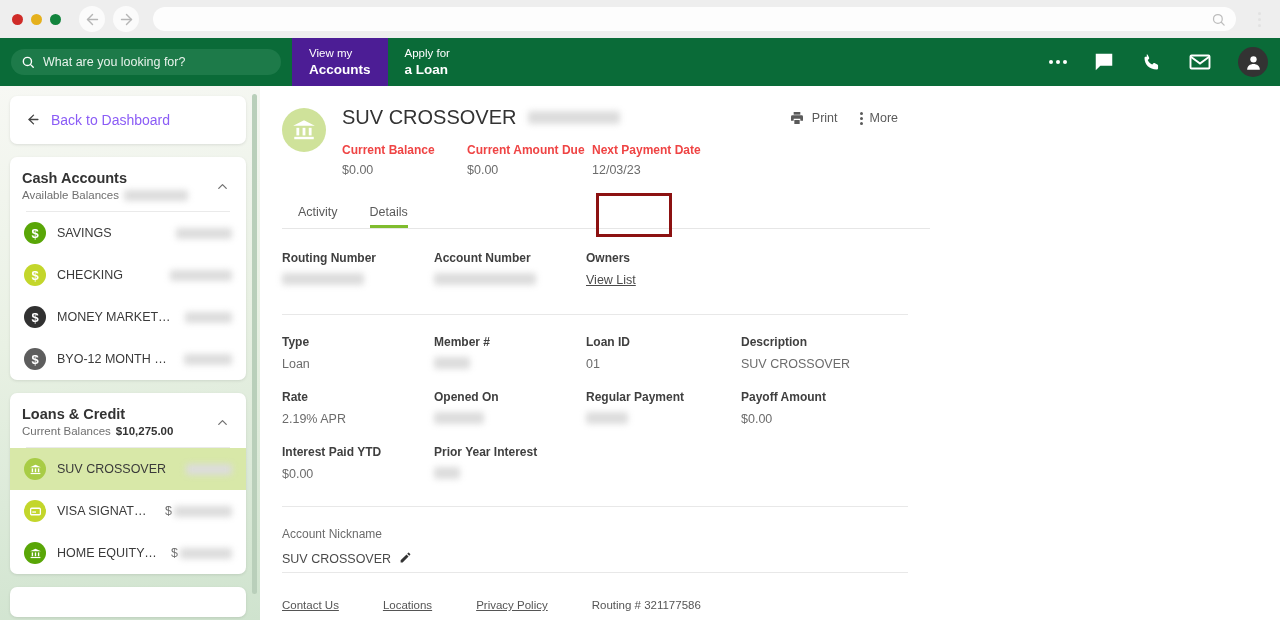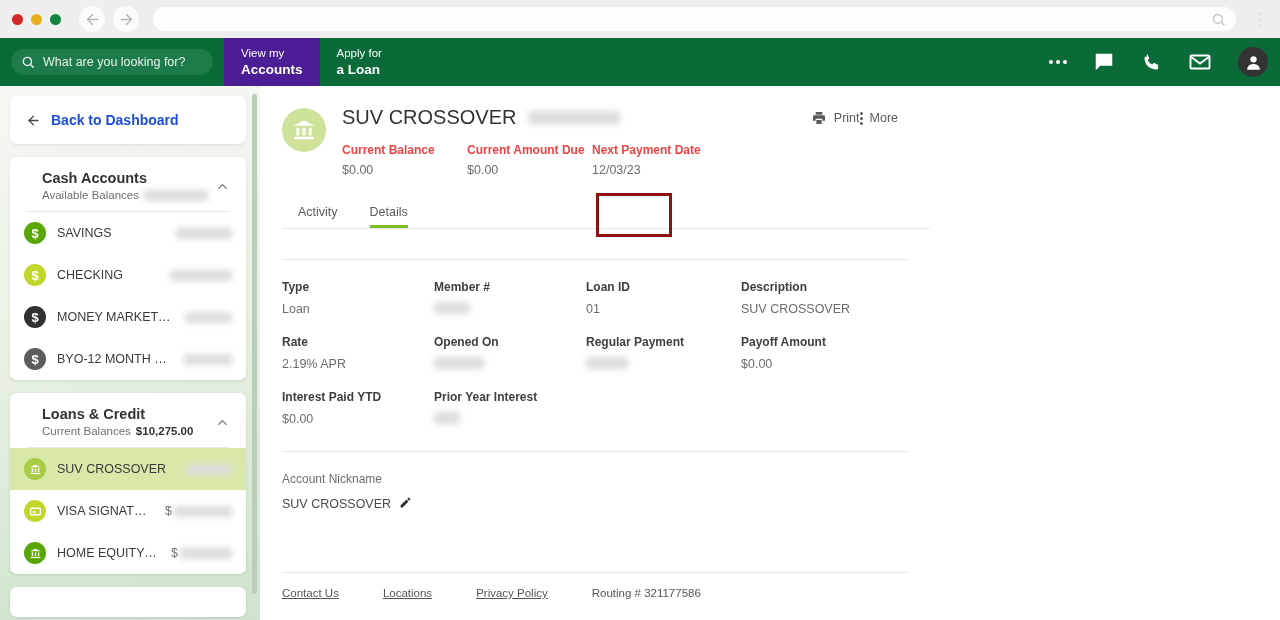"What are you looking for?" .search-zone { width: 224px -> 292px }
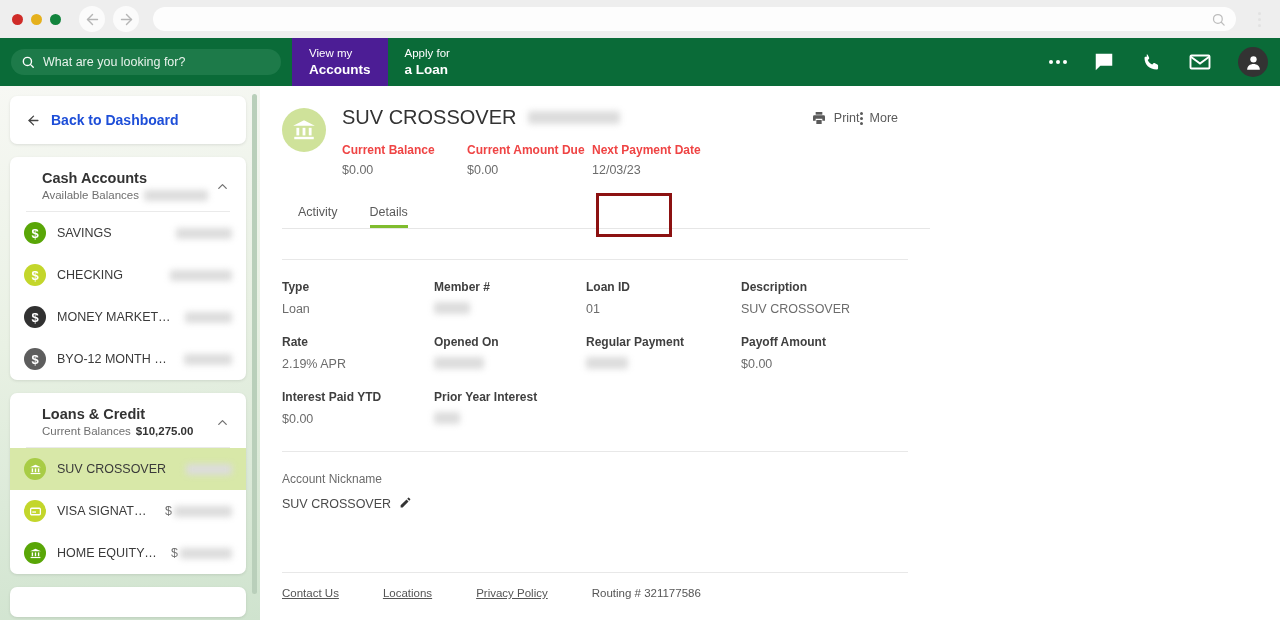"Back to Dashboard" .back-row { align-items: center -> none; color: #1d4ed8 -> #8b5cf6; font-weight: 700 -> 400 }
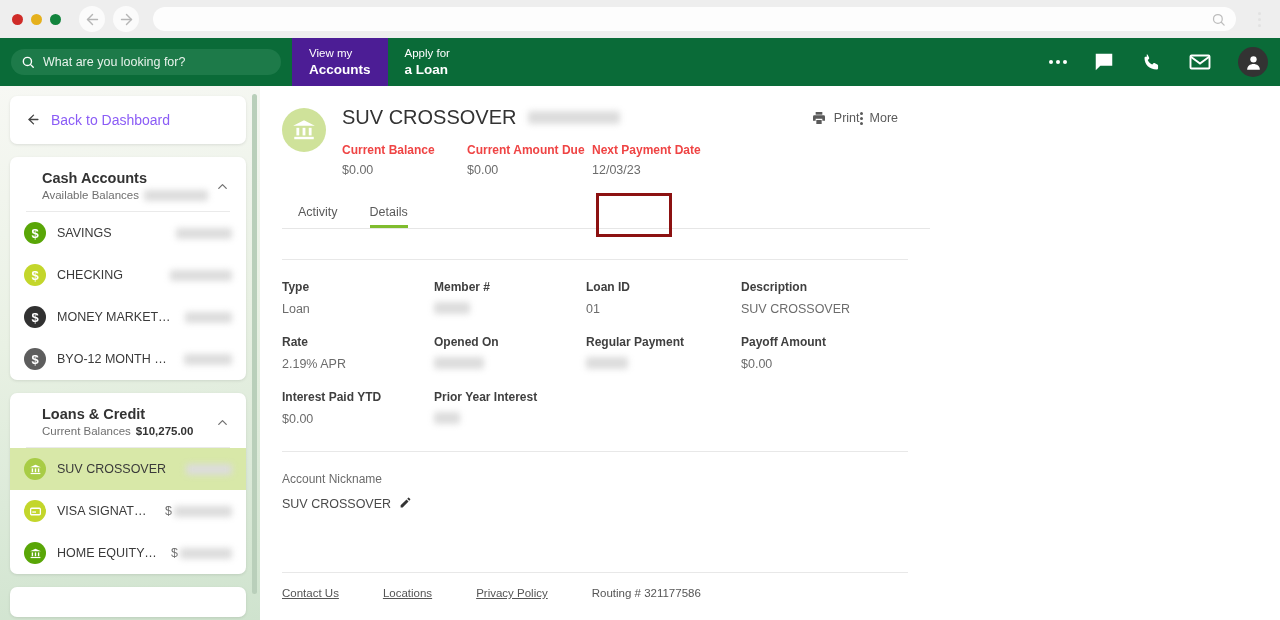"Print" .hdr-actions { gap: none -> 22px }
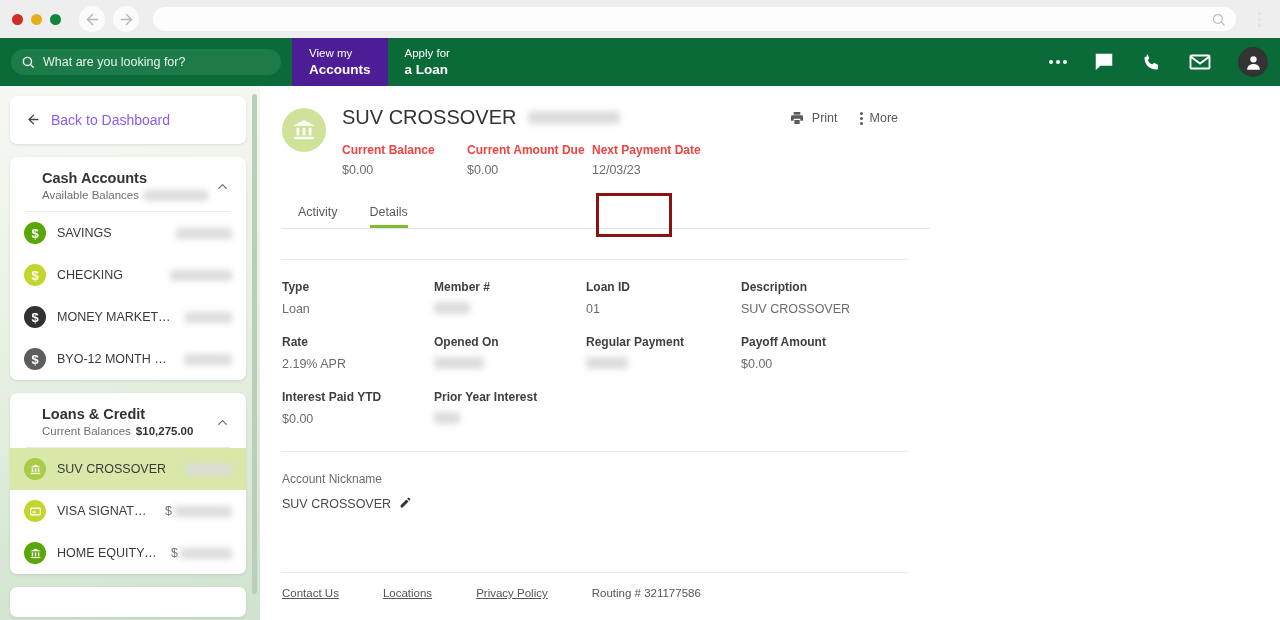"Cash Accounts" .sb-head { padding: 13px 16px 10px 32px -> 13px 16px 10px 12px }
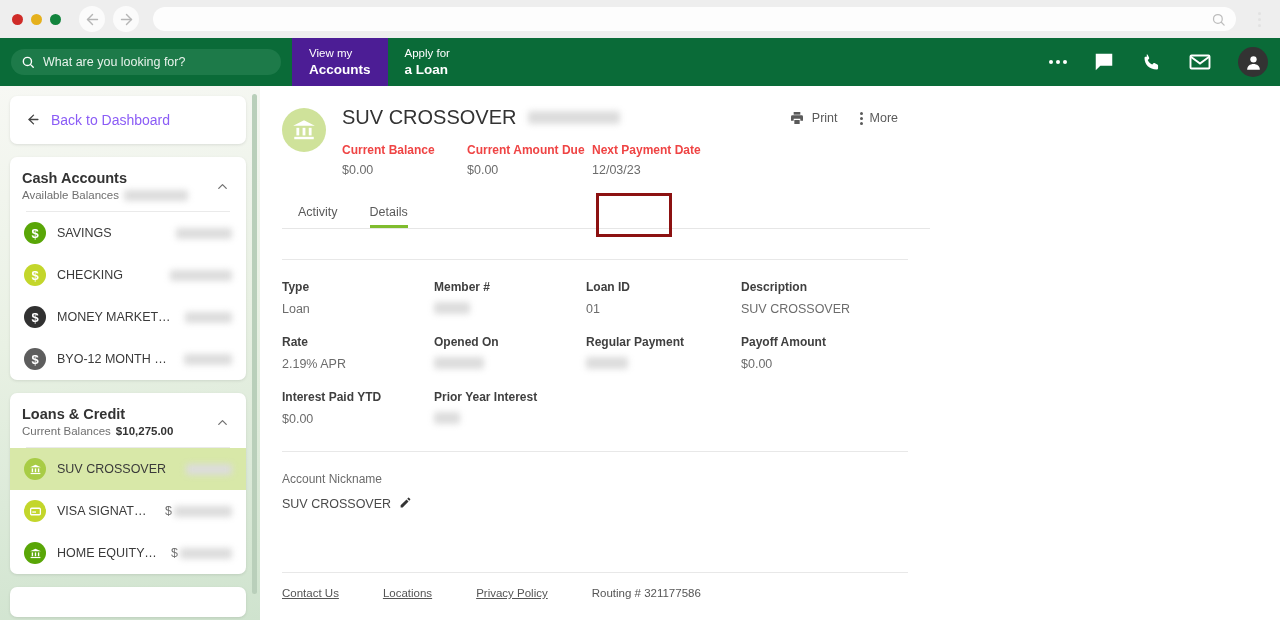"Routing Number" div.drow { html: none -> <div> <div> <div>Routing Number</div> <div><span></span></div> </div> <div> <div>Account Number</div> <div><span></span></div> </div> <div> <div>Owners</div> <div><a>View List</a></div> </div> </div> }
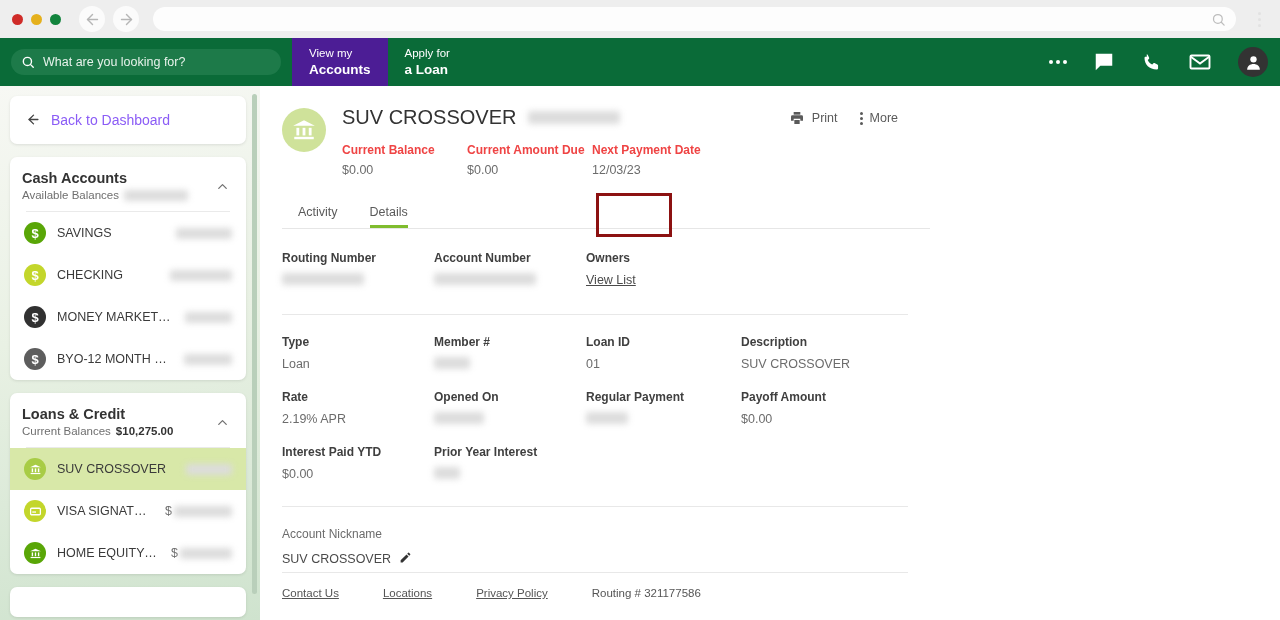"Contact Us" .footer { padding-top: 14px -> 26px }
